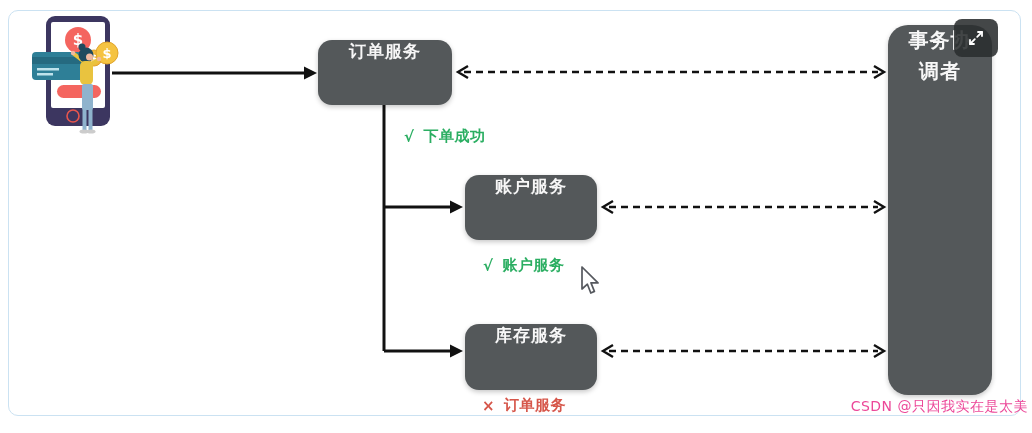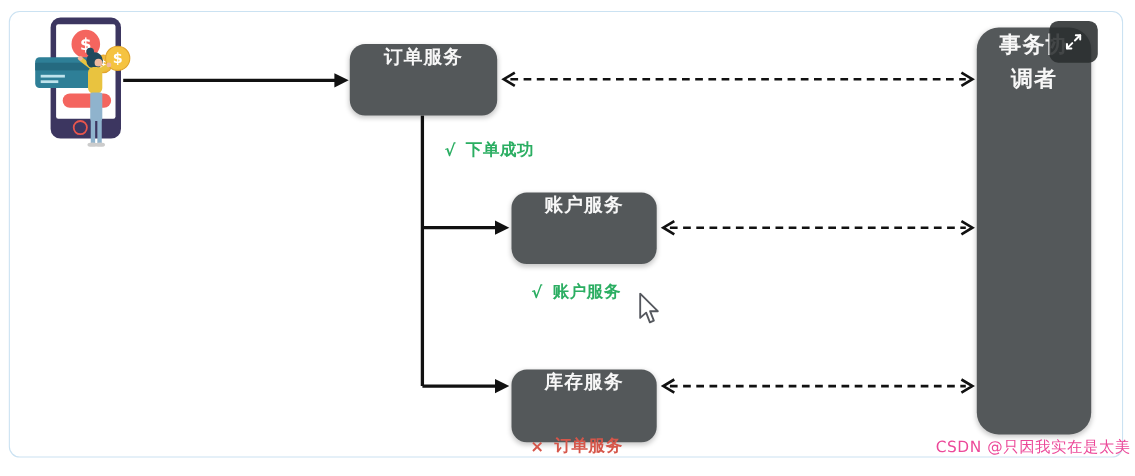"库存服务" .node-inventory { top: 336px -> 324px }
